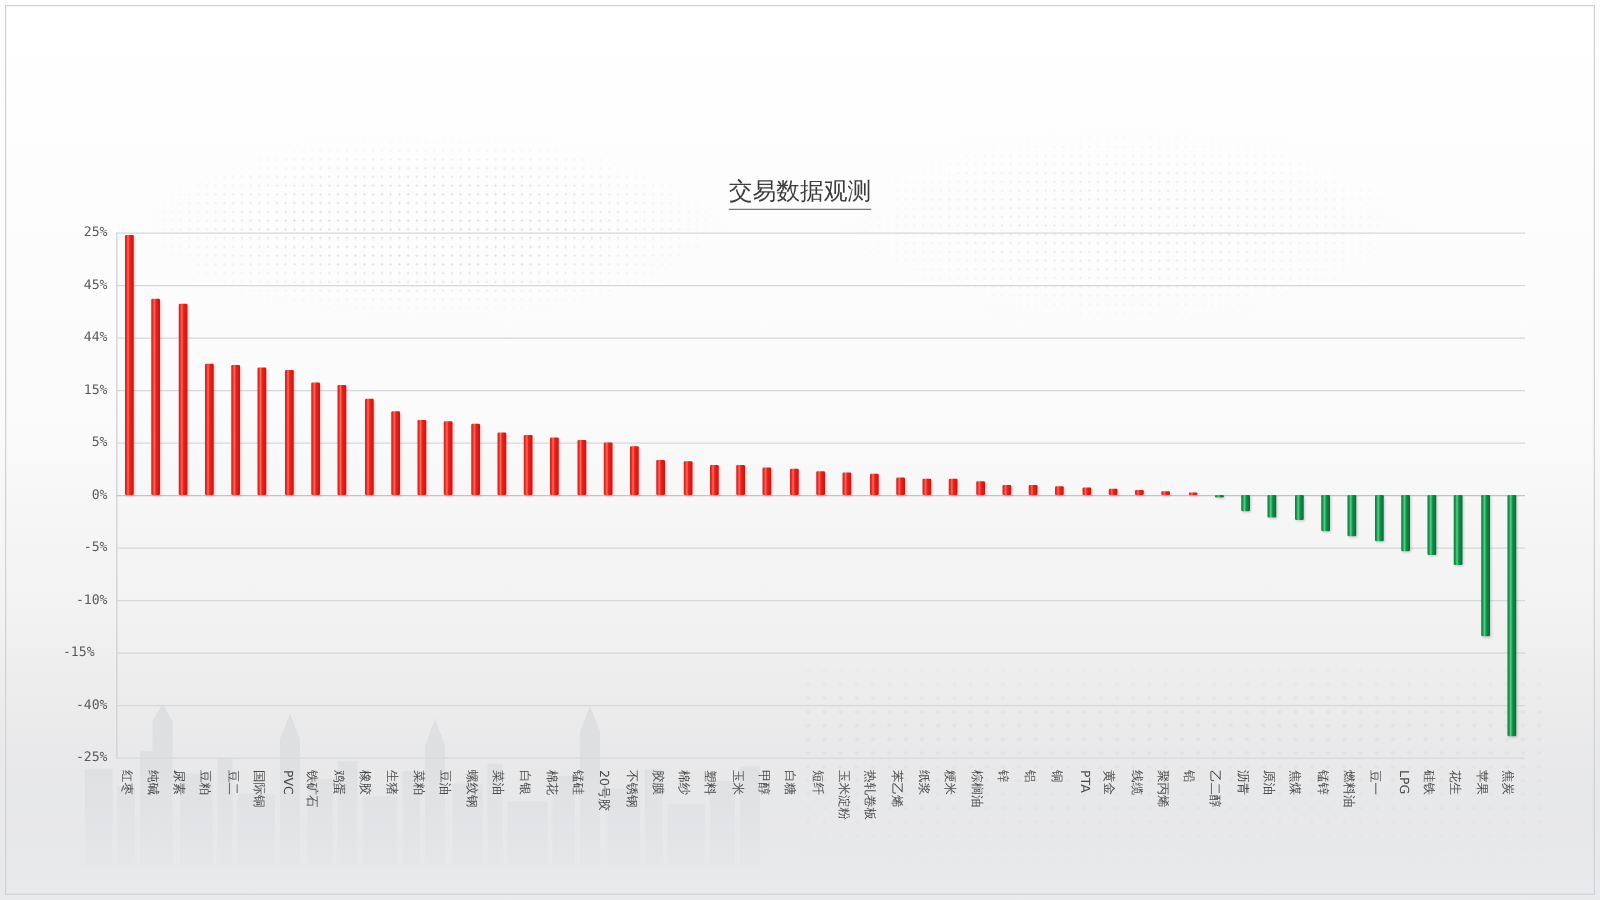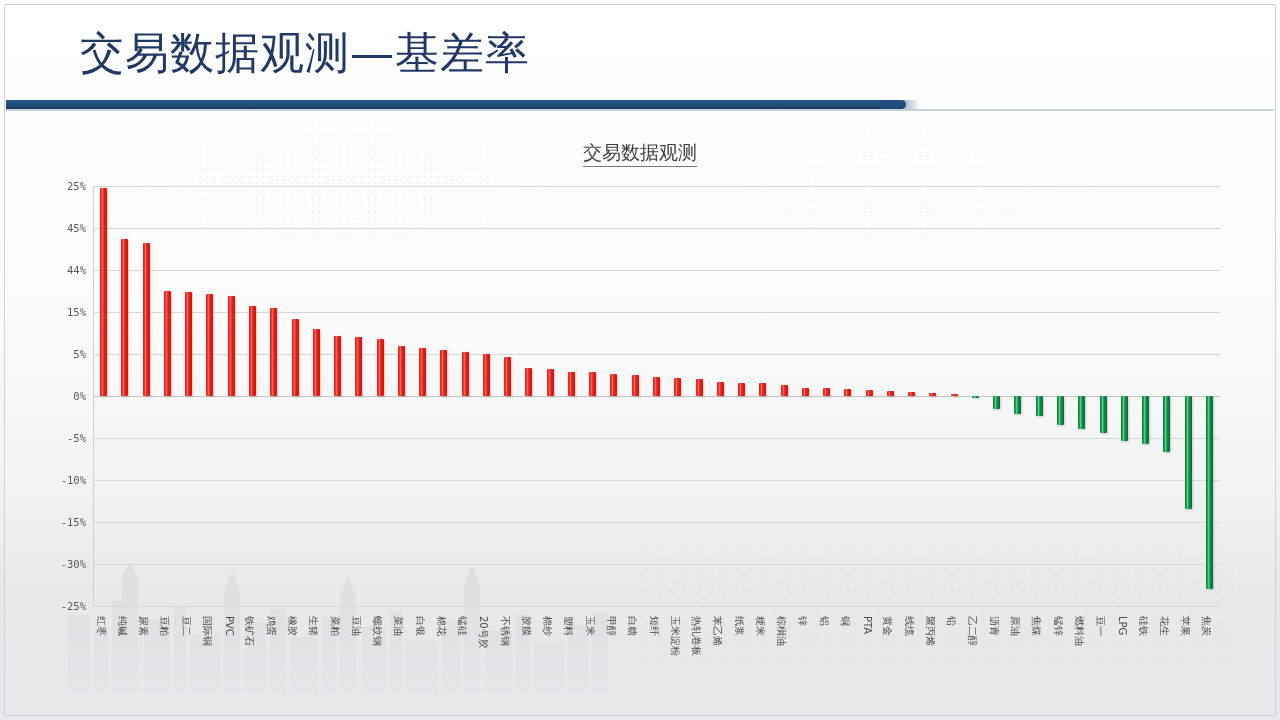"交易数据观测—基差率" div { html: <div> <div>交易数据观测—基差率</div> <div></div> <div></div> <div></div> </div> -> none }
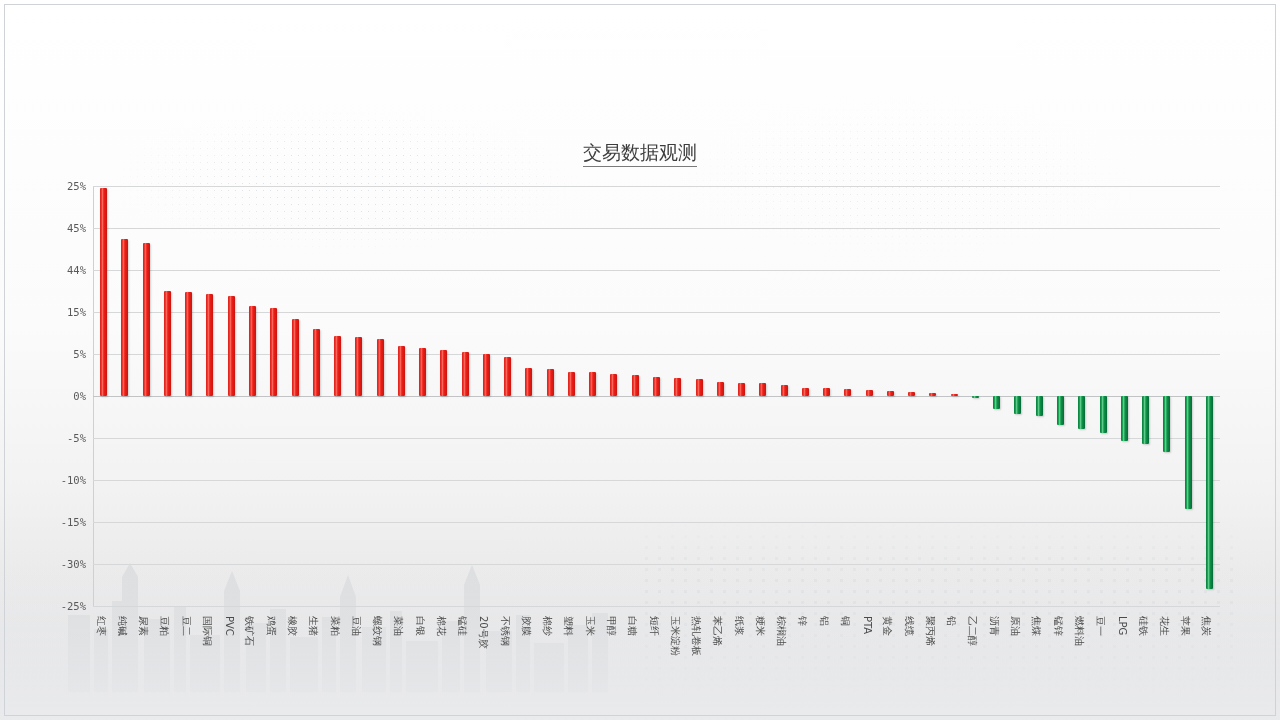"-15%" div.ylab { text-align: none -> center }
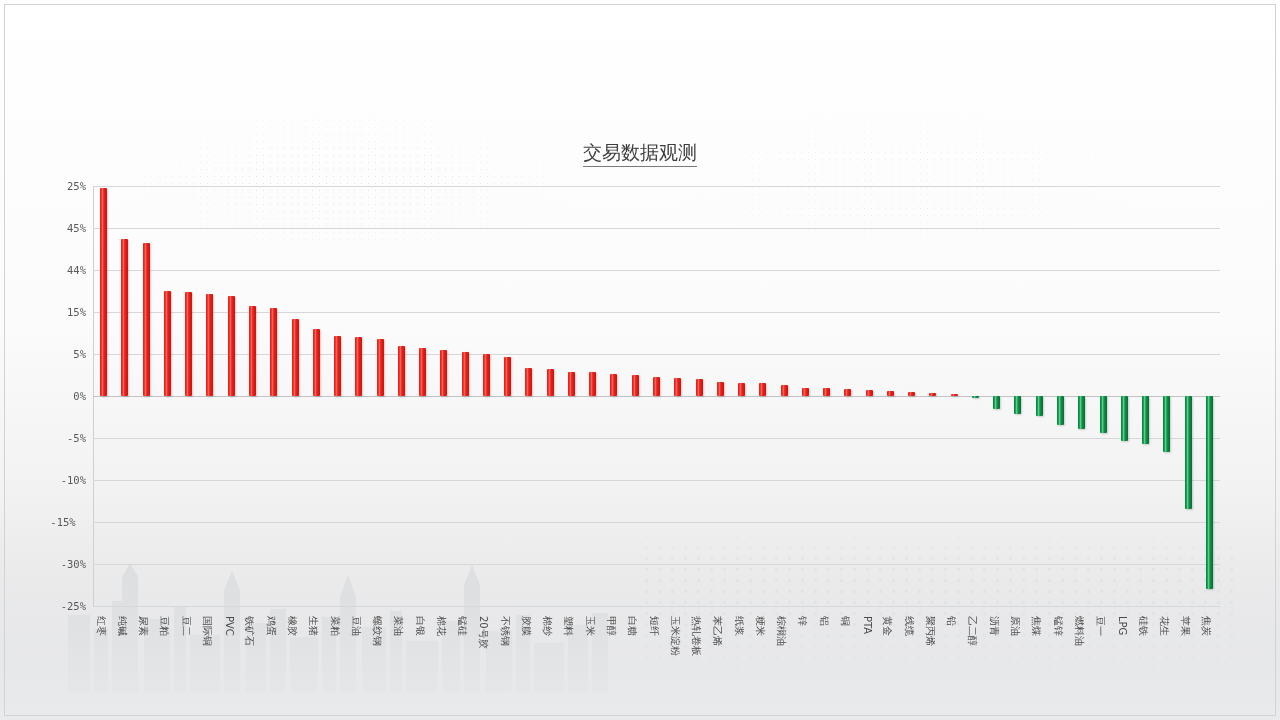"-30%" div.ylab { text: -30% -> -40% }
